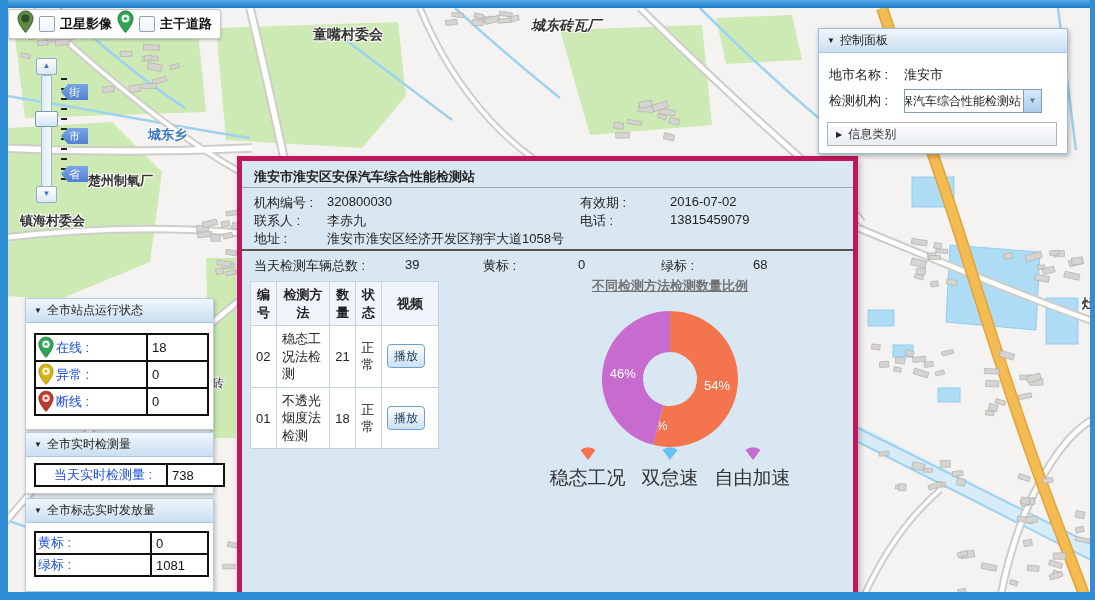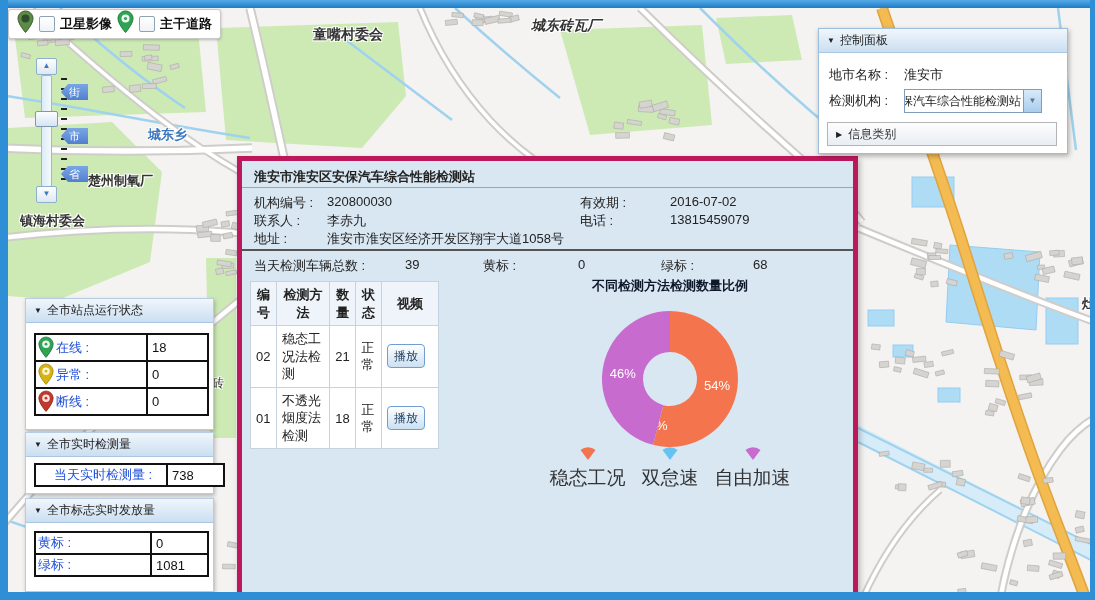"不同检测方法检测数量比例" .ctitle { color: #0f172a -> #737373; text-decoration: none -> underline }
